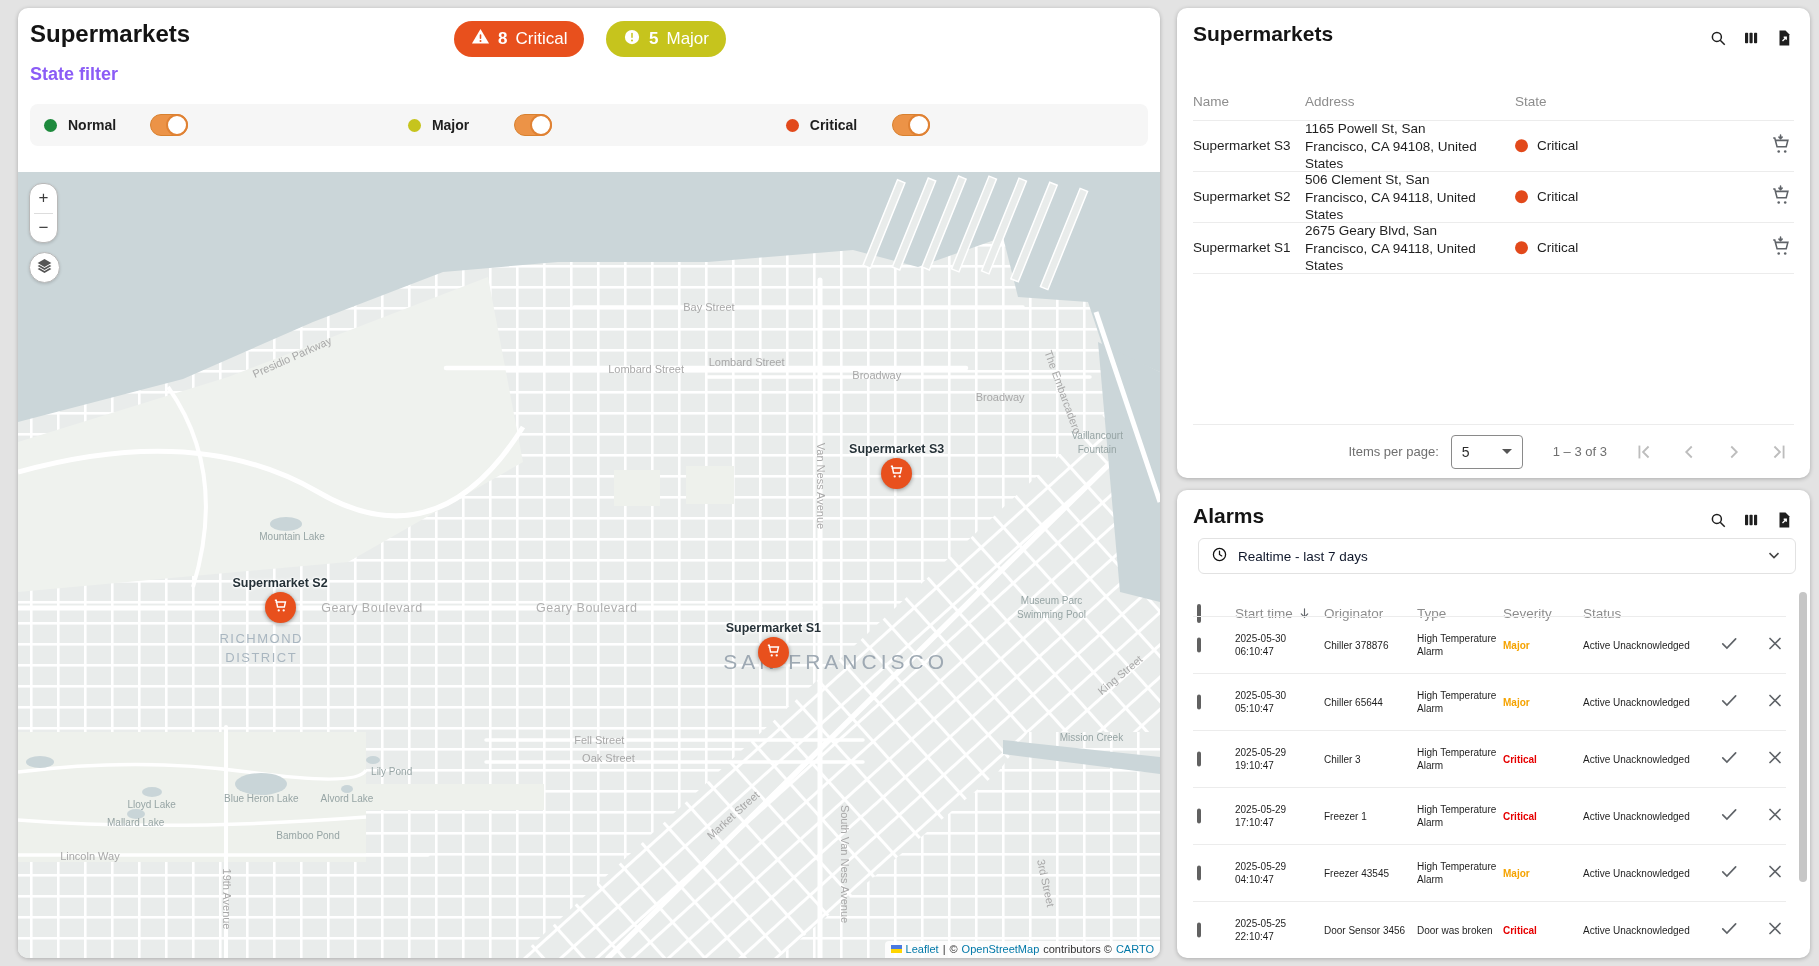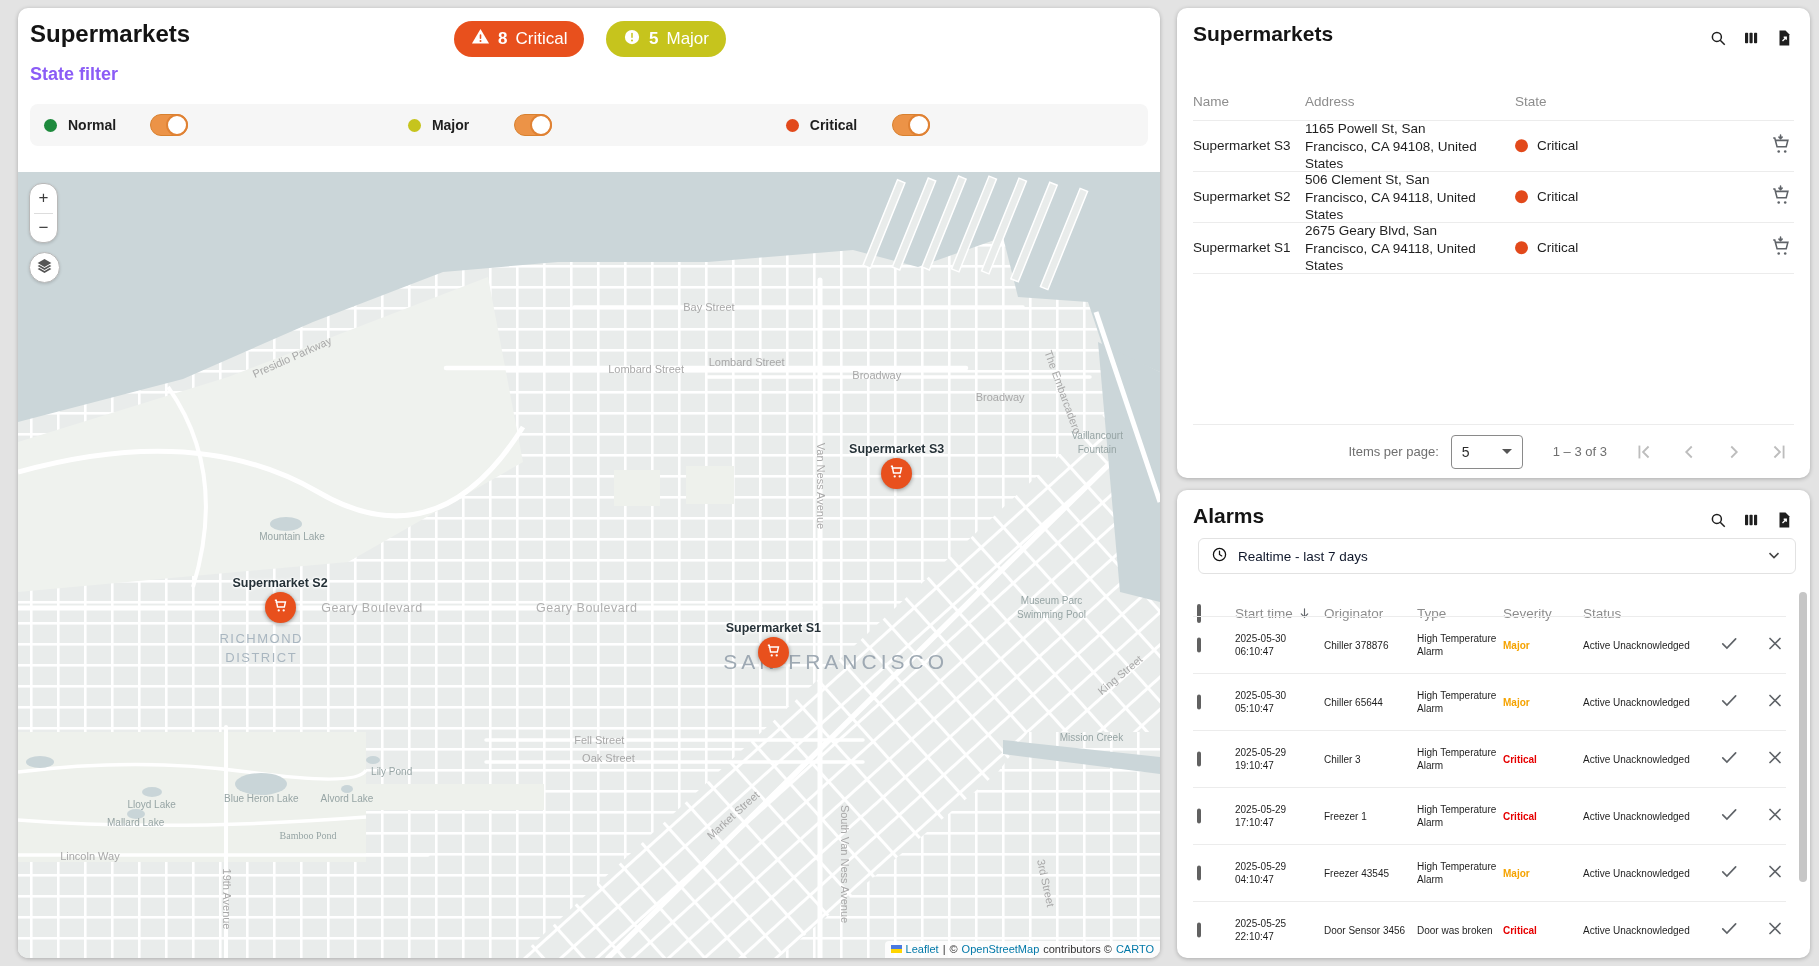"Bamboo Pond" div.map-label { font-family: Liberation Serif, serif -> none }
